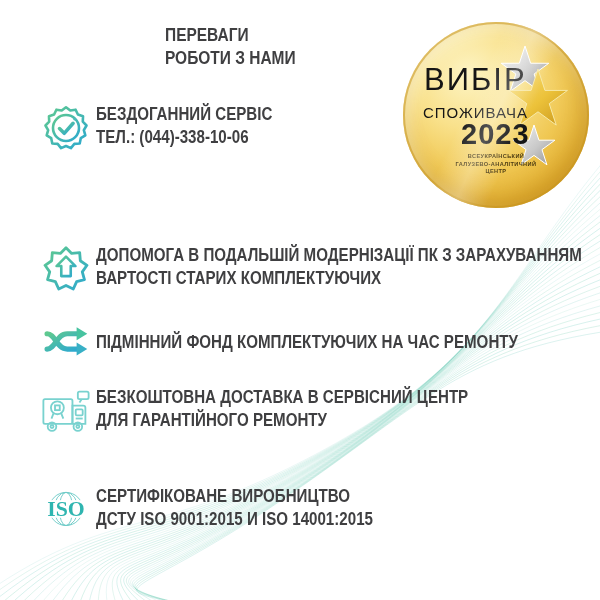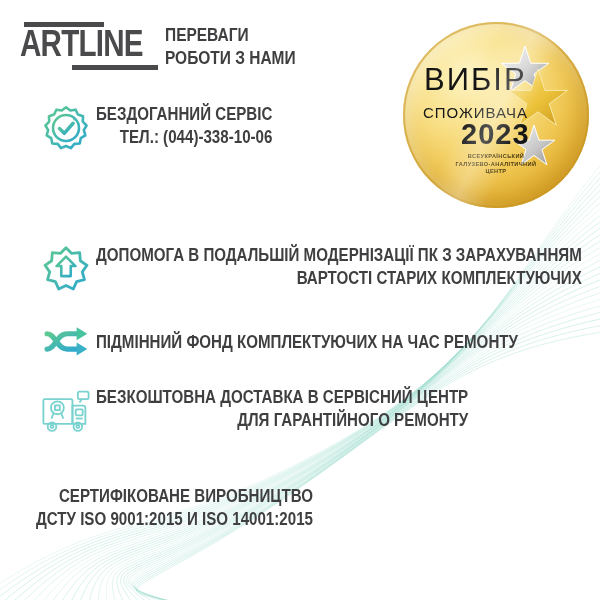"ARTLINE" div.fg { html: <div> <div></div> <div>ARTLINE</div> <div></div> </div> -> none }
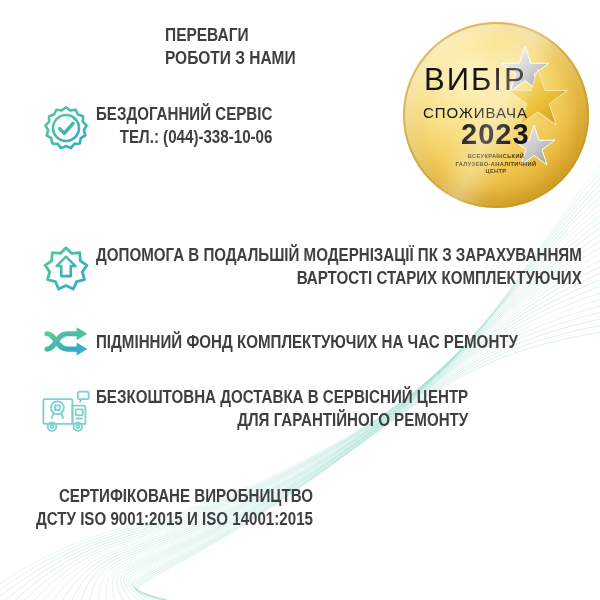"БЕЗДОГАННИЙ СЕРВІС" .benefit { text-align: right -> none }
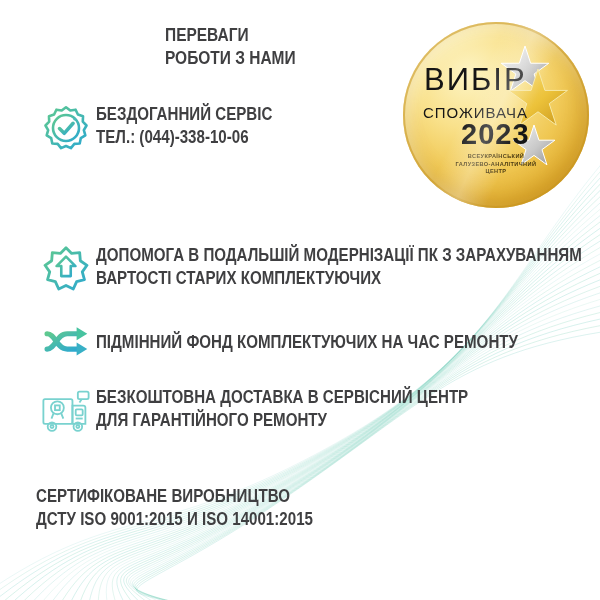"ISO" div.icon-box { html: none -> <div> <svg> <g> <circle></circle> <ellipse></ellipse> <ellipse></ellipse> <ellipse></ellipse> <path></path> </g> <rect></rect> <text>ISO</text> </svg> </div> }
